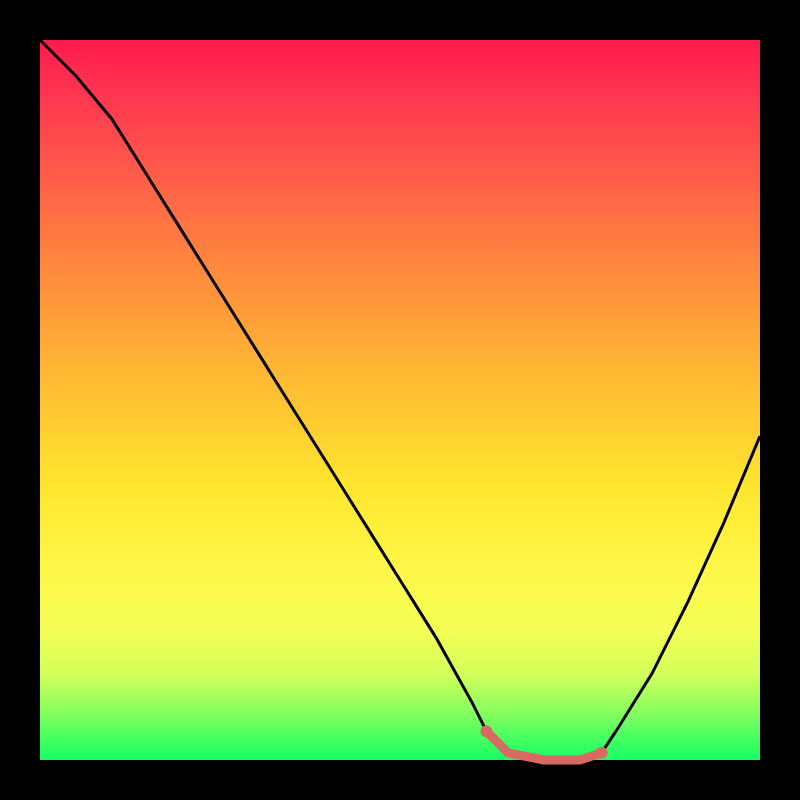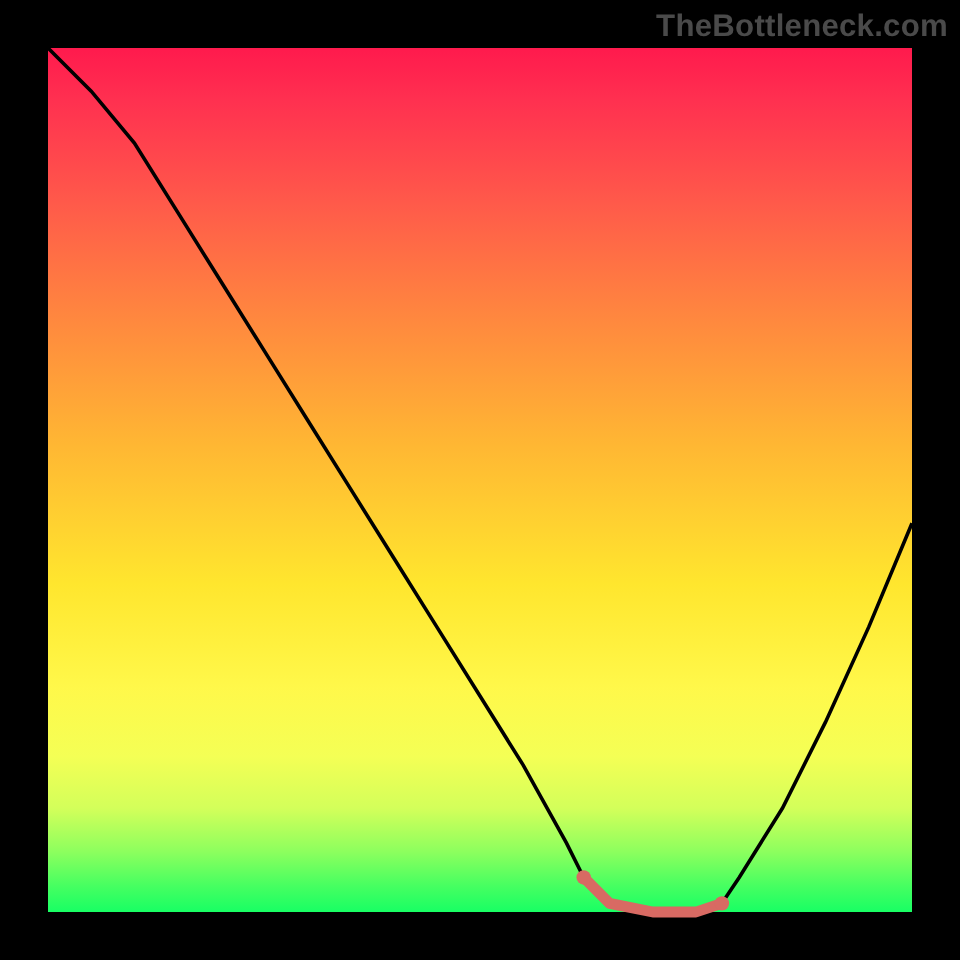"TheBottleneck.com" div.watermark { html: <div>TheBottleneck.com</div> -> none }
